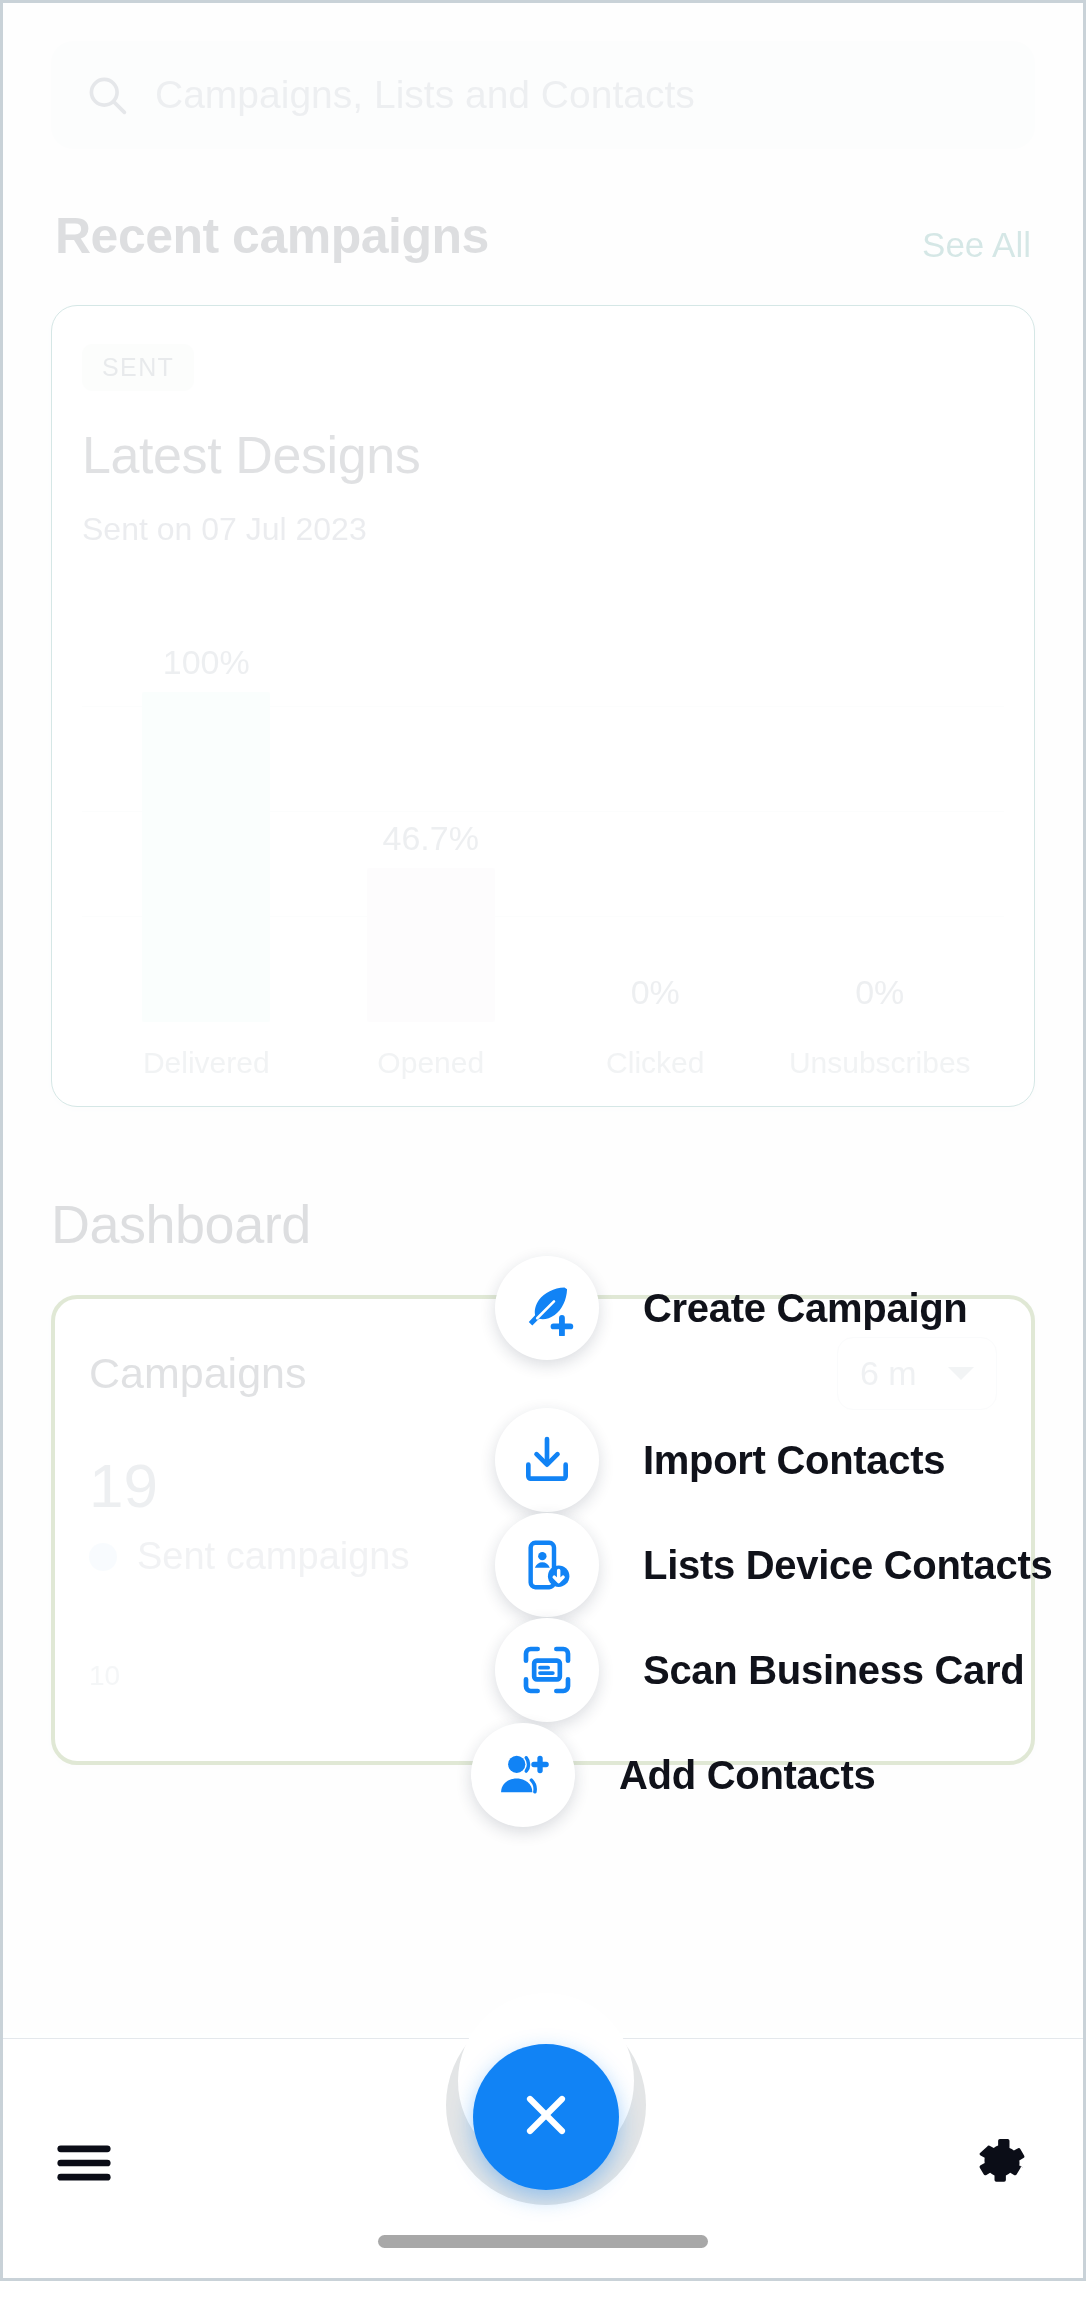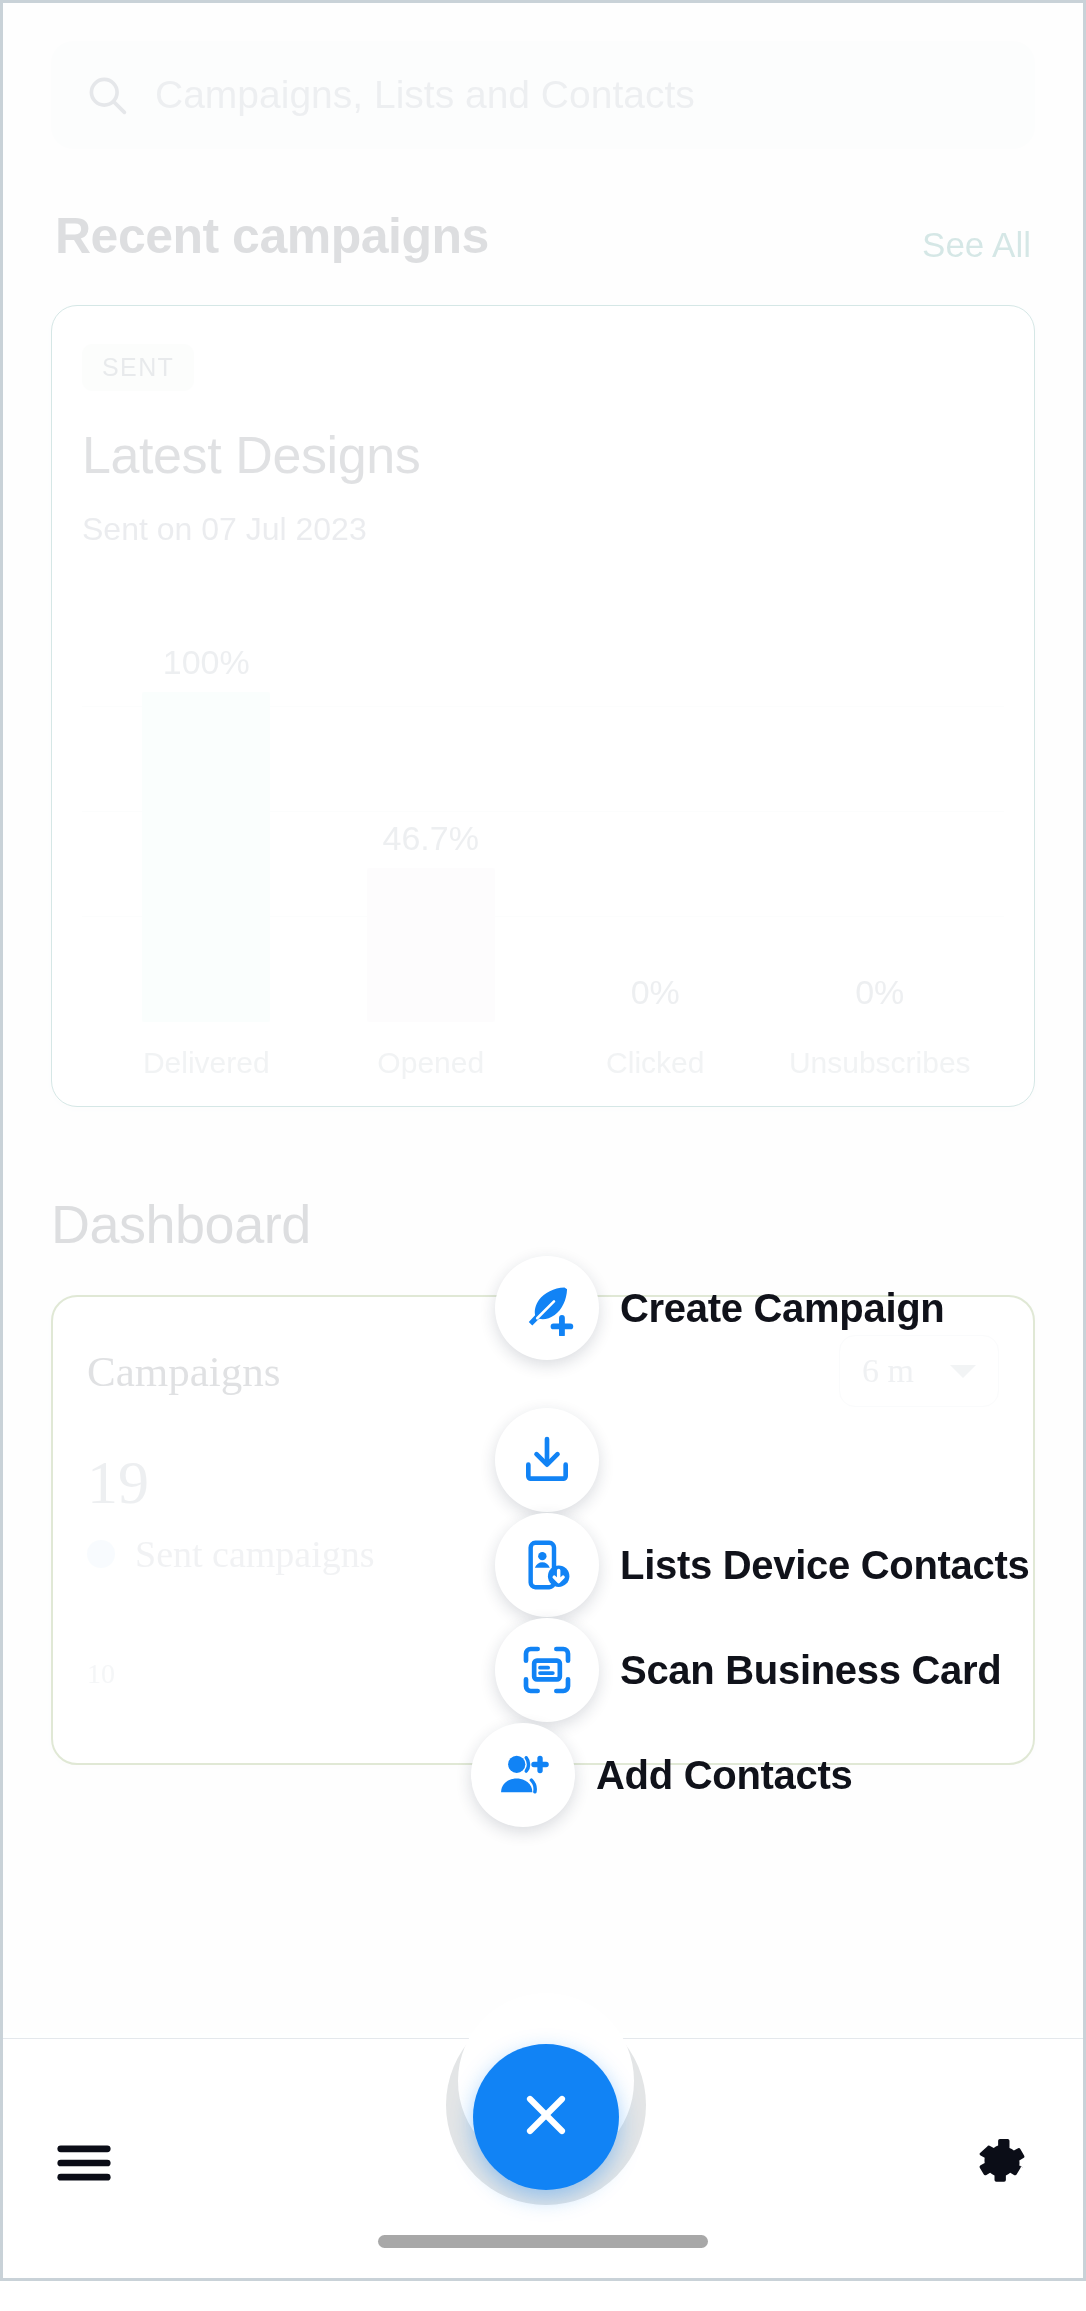"Create Campaign" .sd-item { gap: 21px -> 44px }
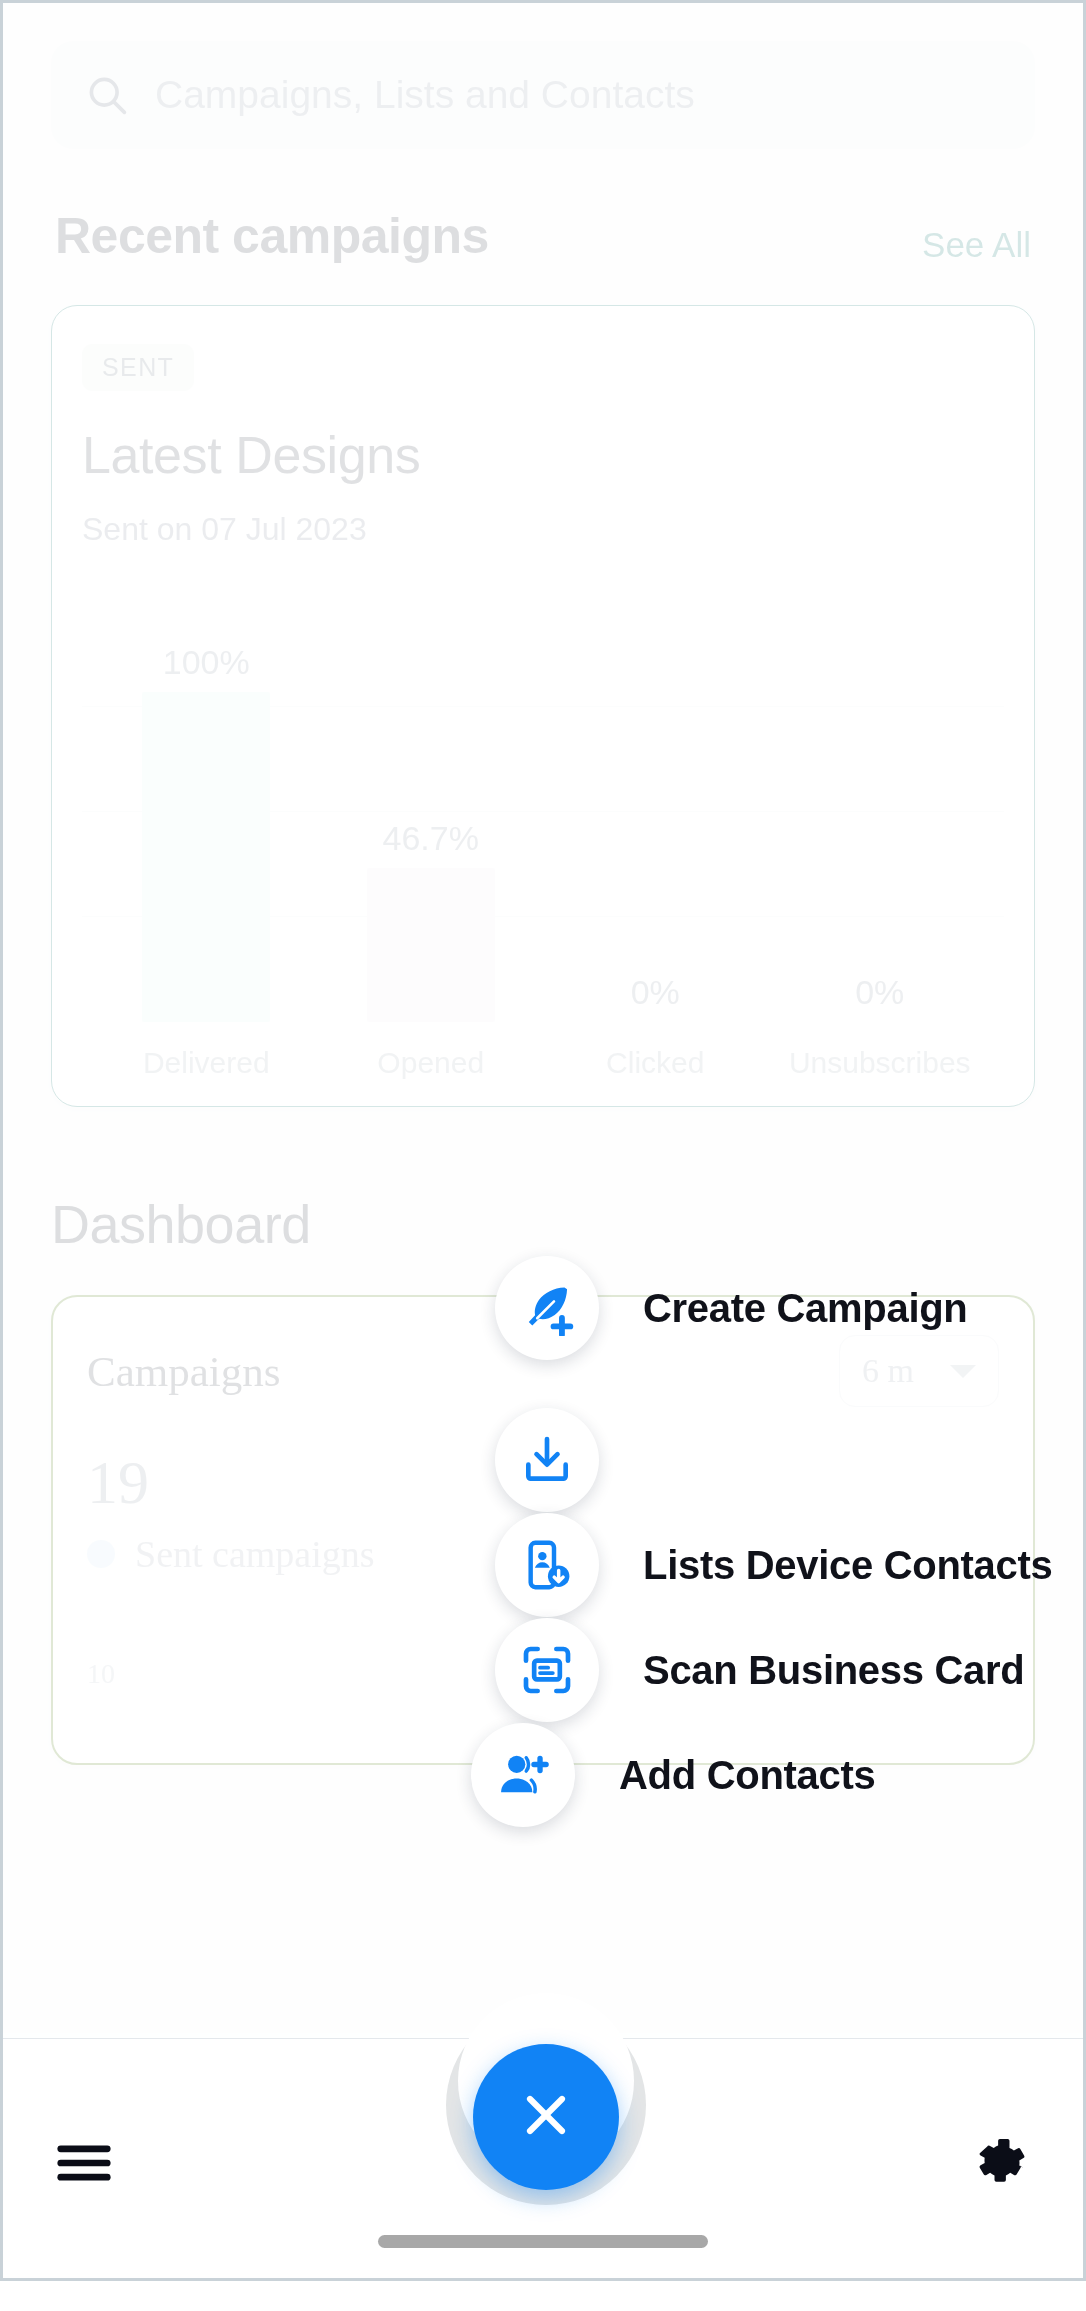"Campaigns" .dash-card { border: 2px solid #4d7c0f -> 4px solid #4d7c0f; font-family: Liberation Serif, serif -> none }
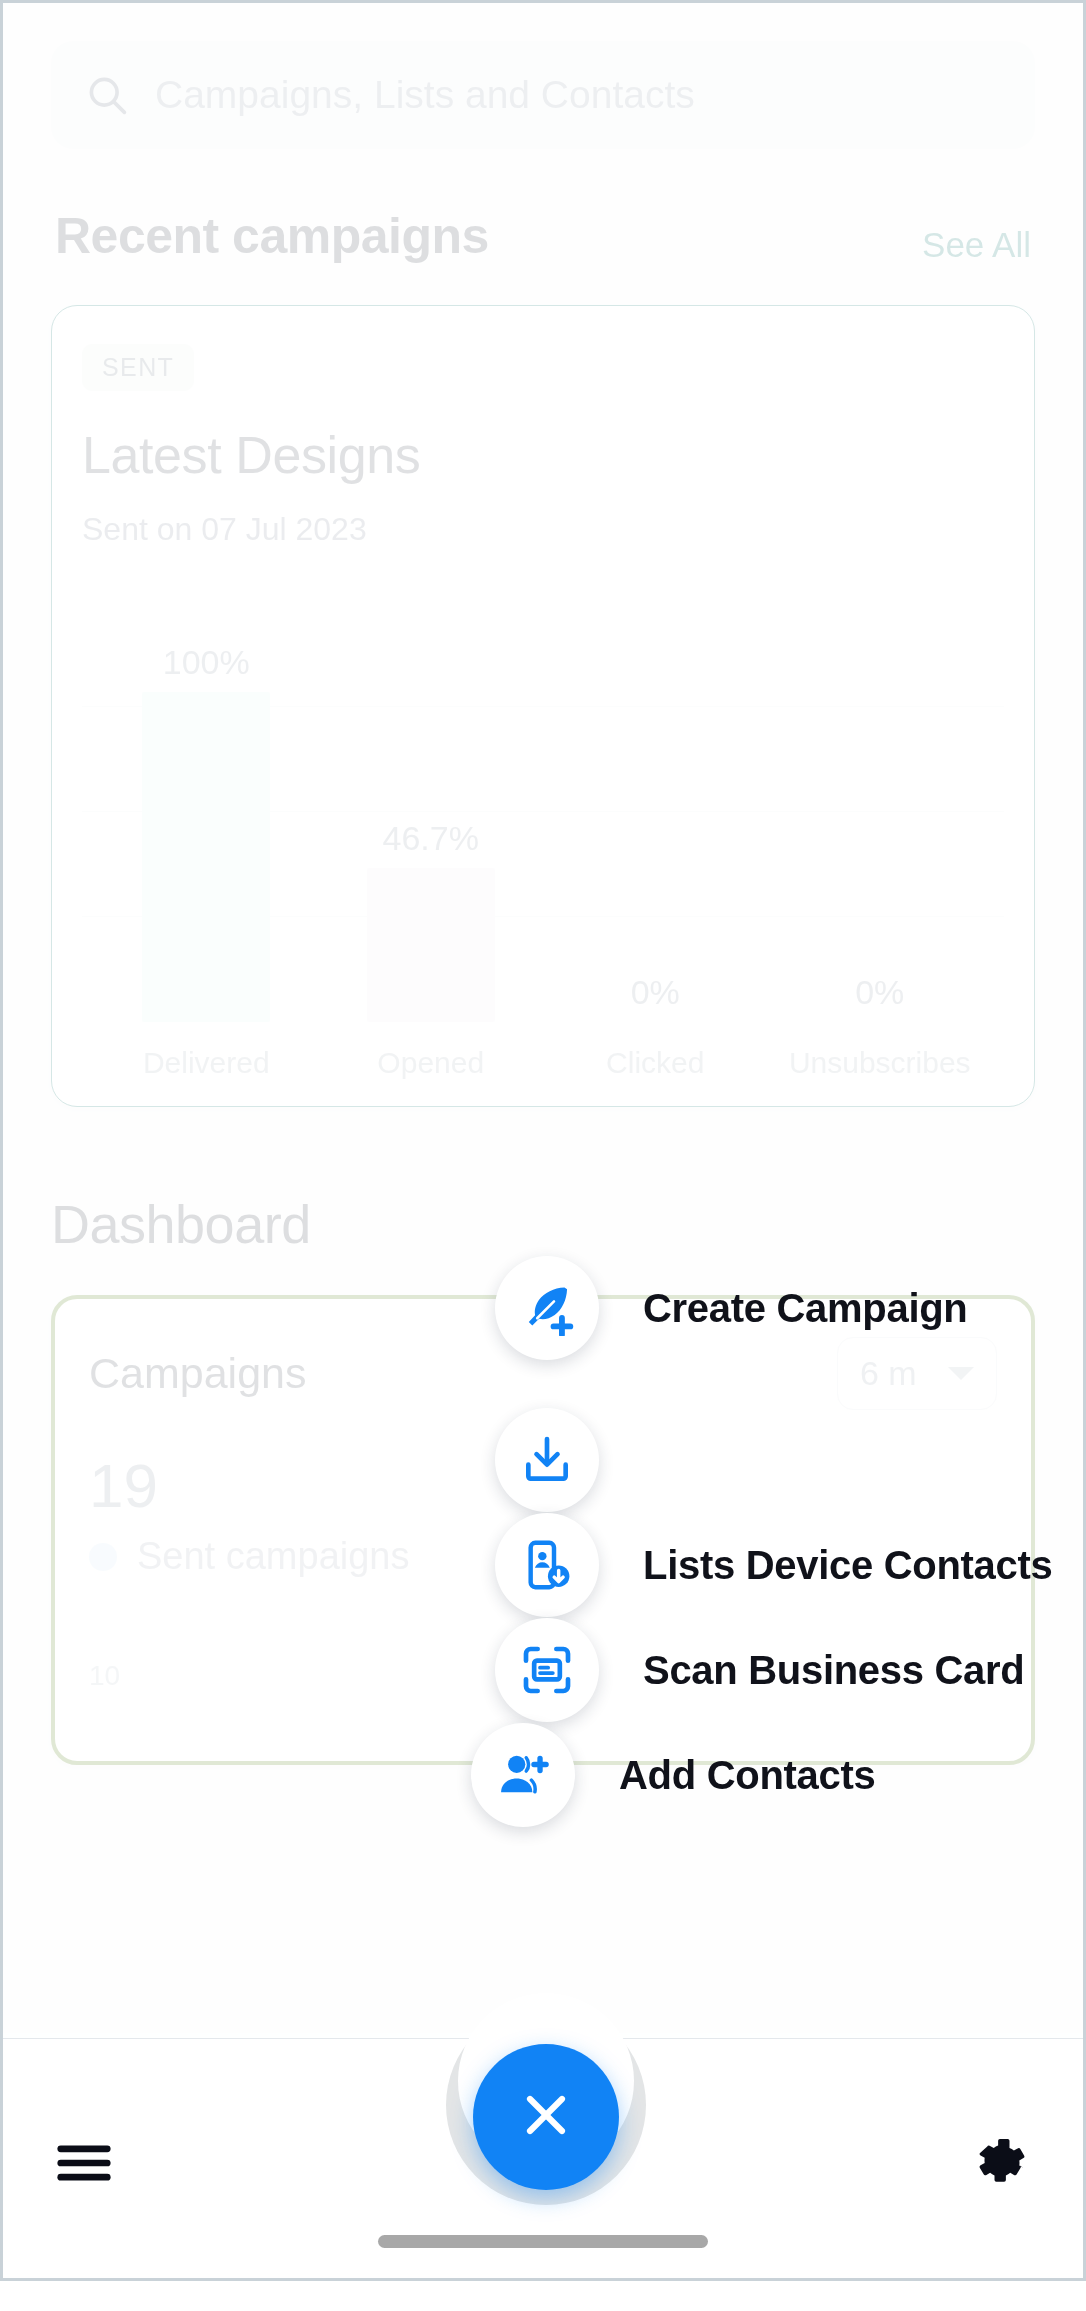"Import Contacts" span.sd-label { html: none -> <span>Import Contacts</span> }
